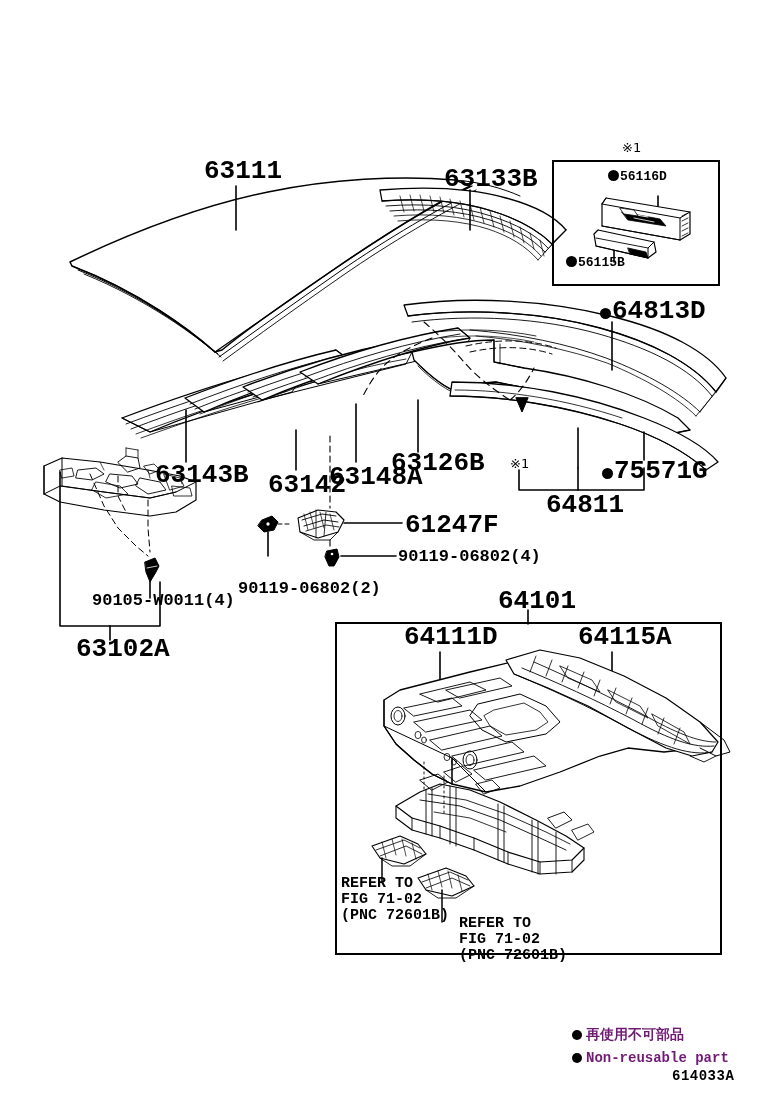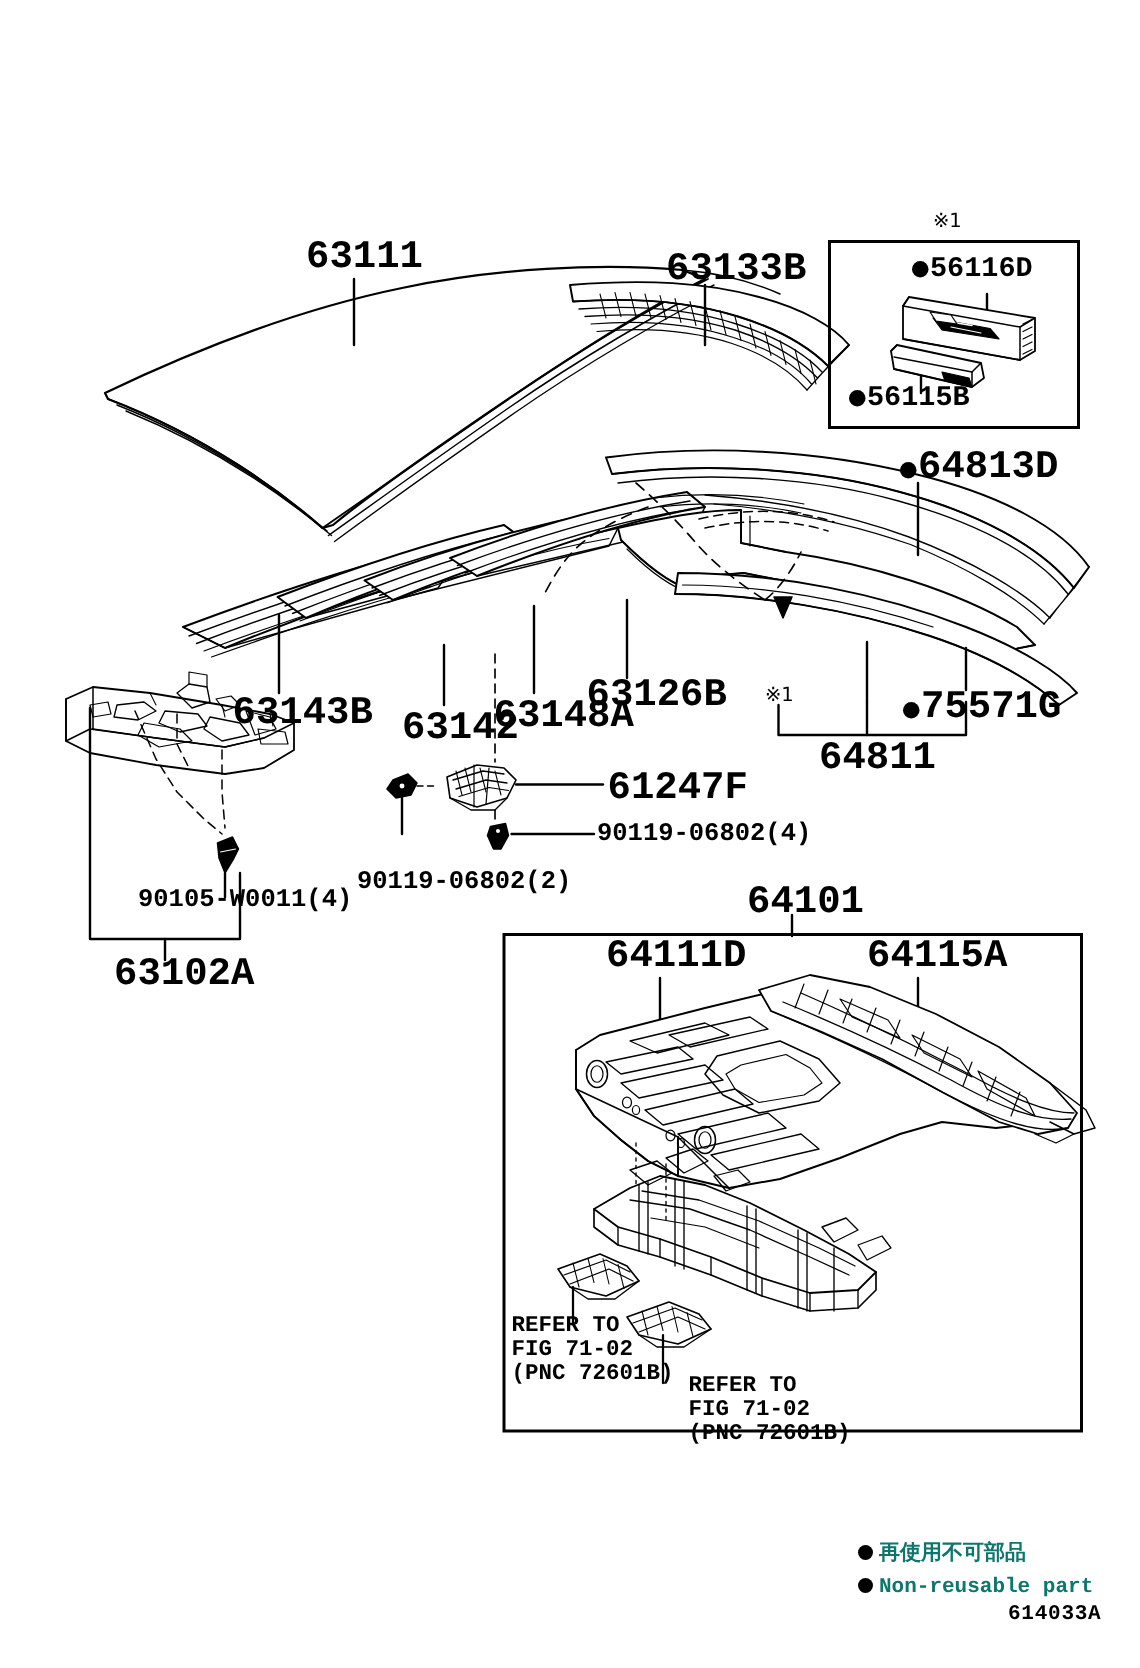"56116D" .lbl-19 { font-size: 19px -> 13px }
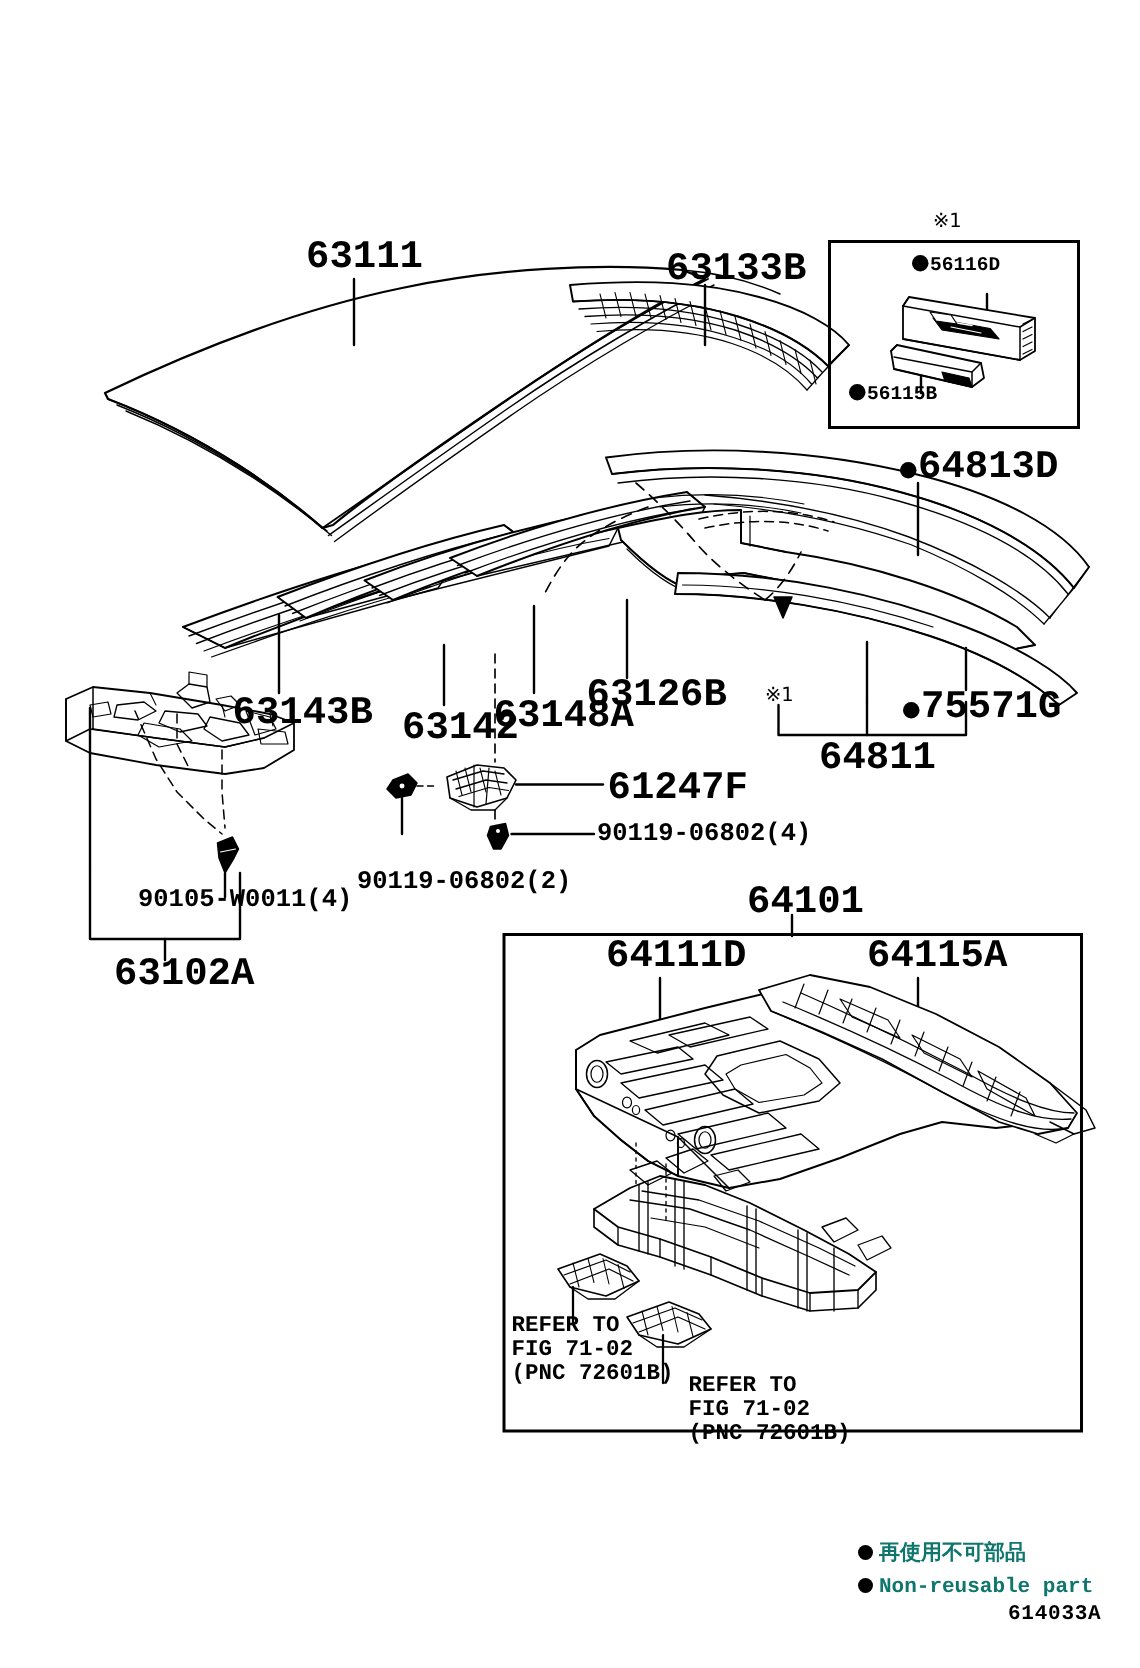"再使用不可部品" .legend-row { color: #0f766e -> #701a75 }
